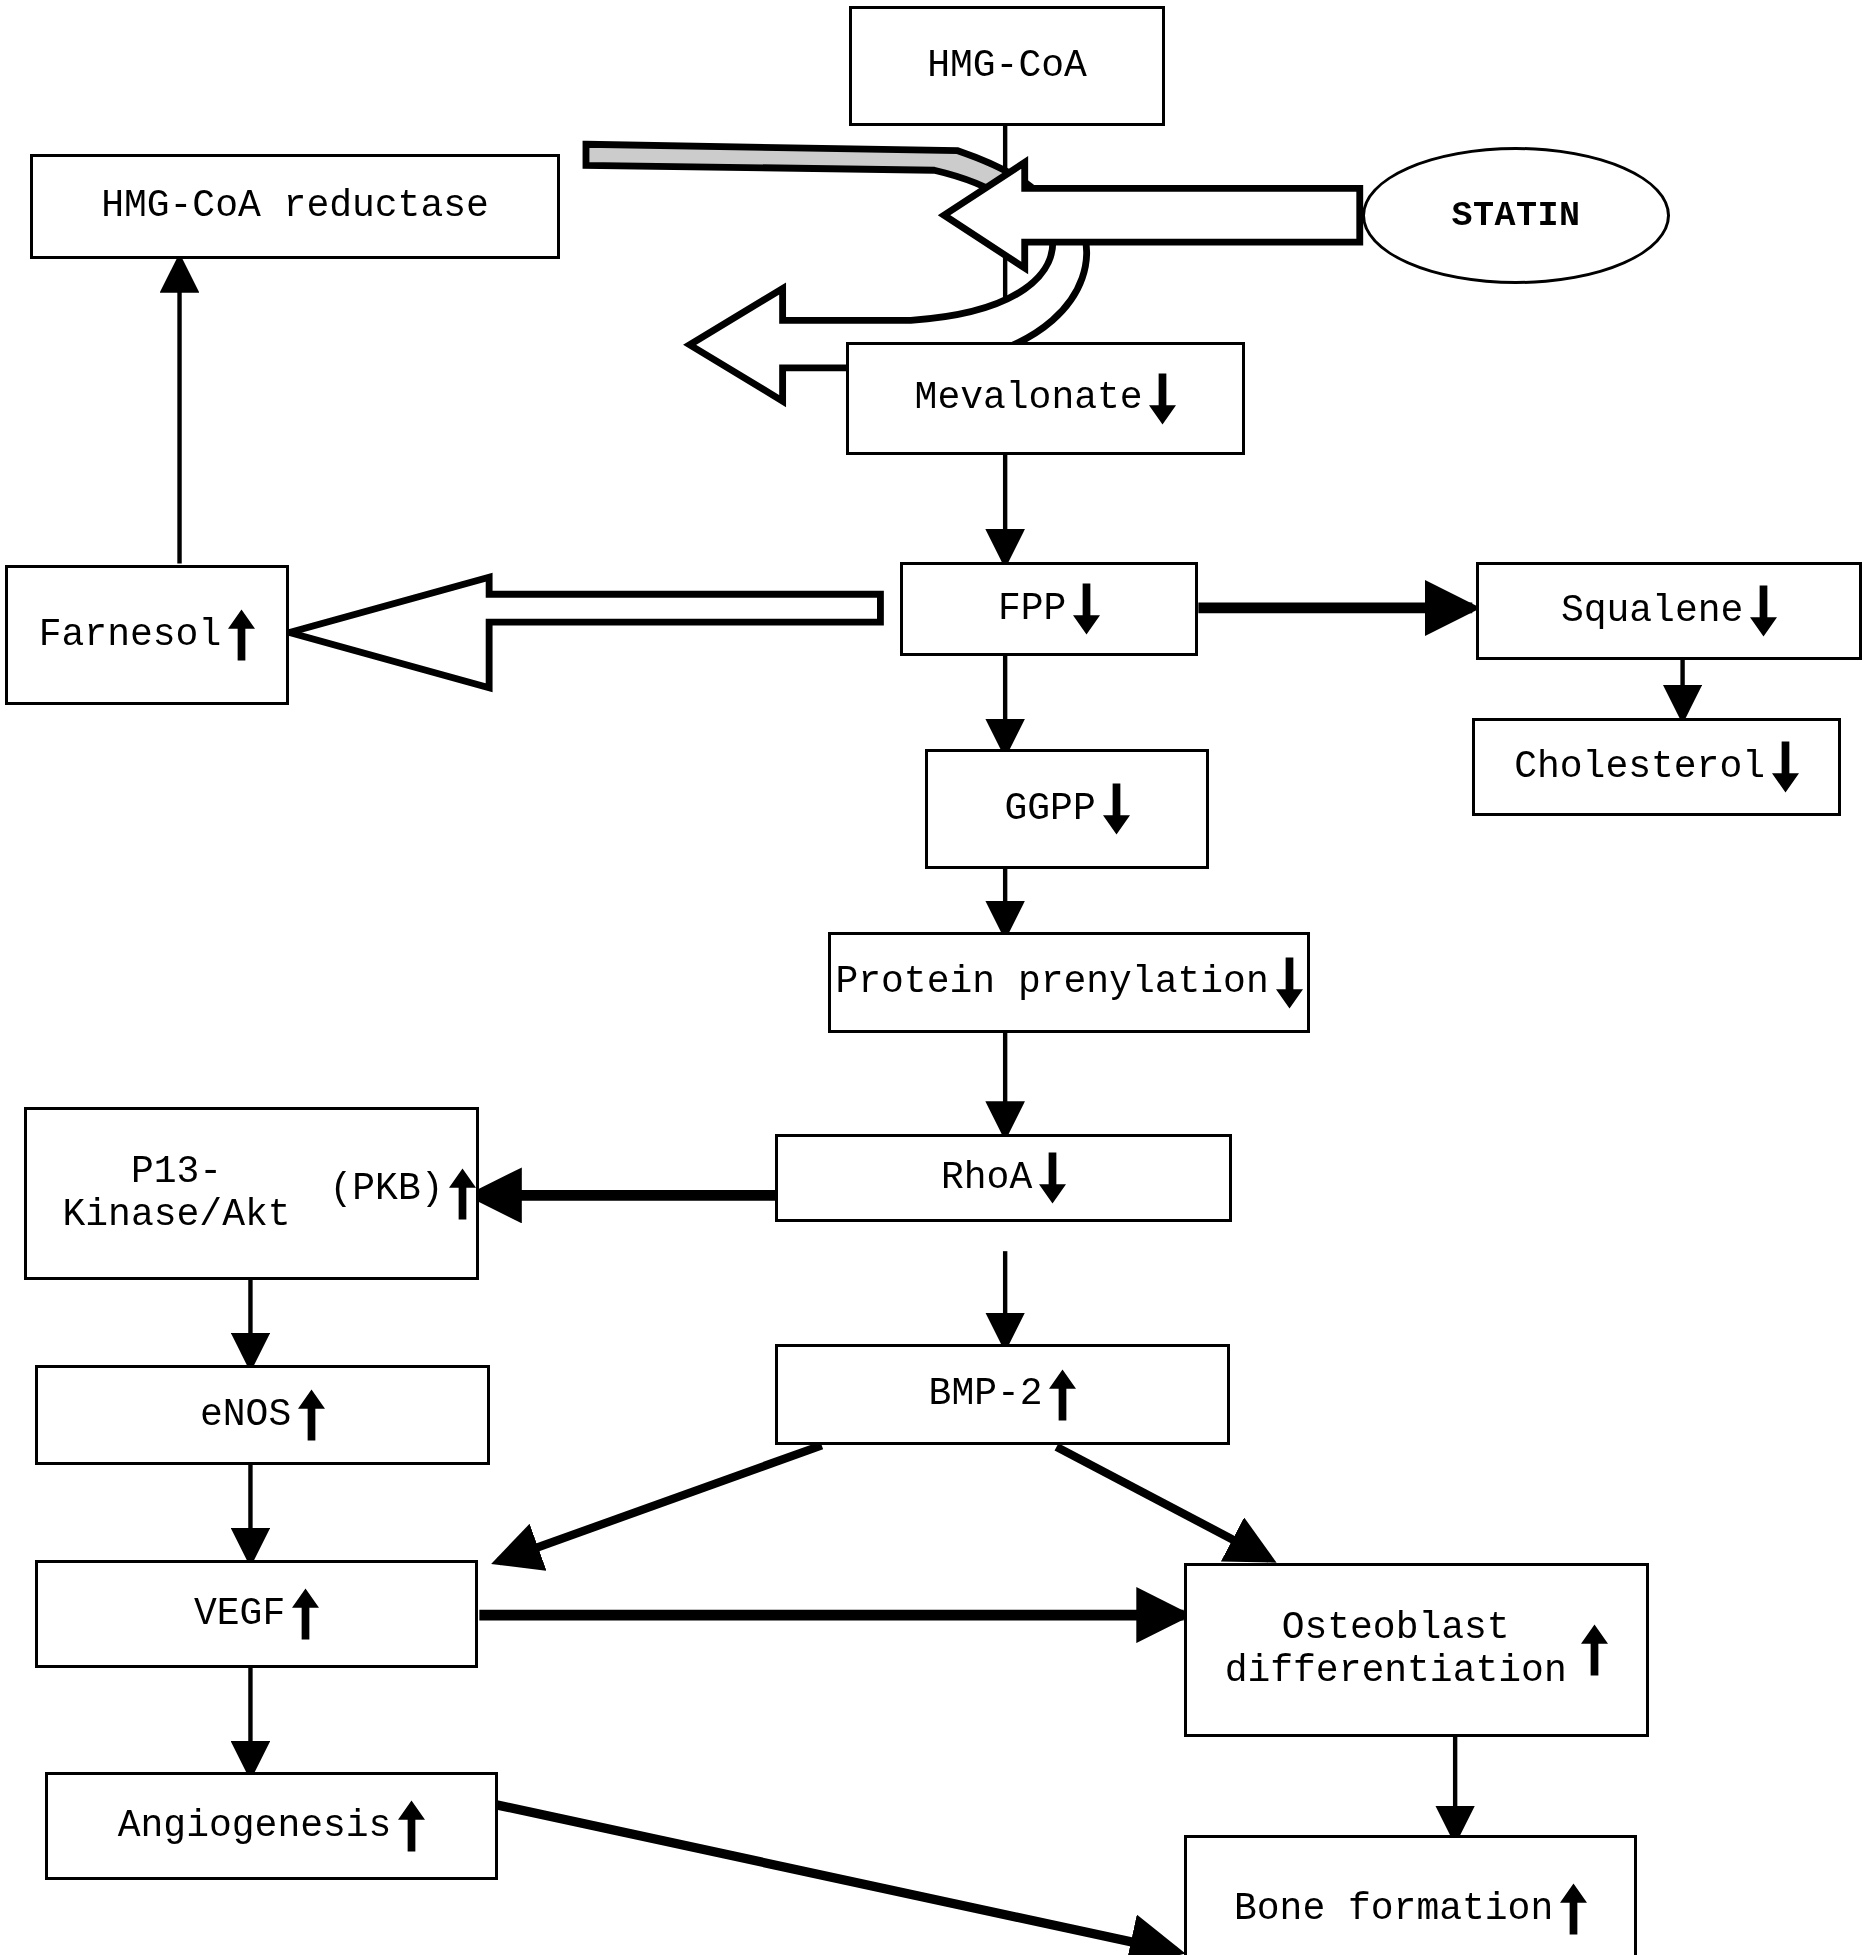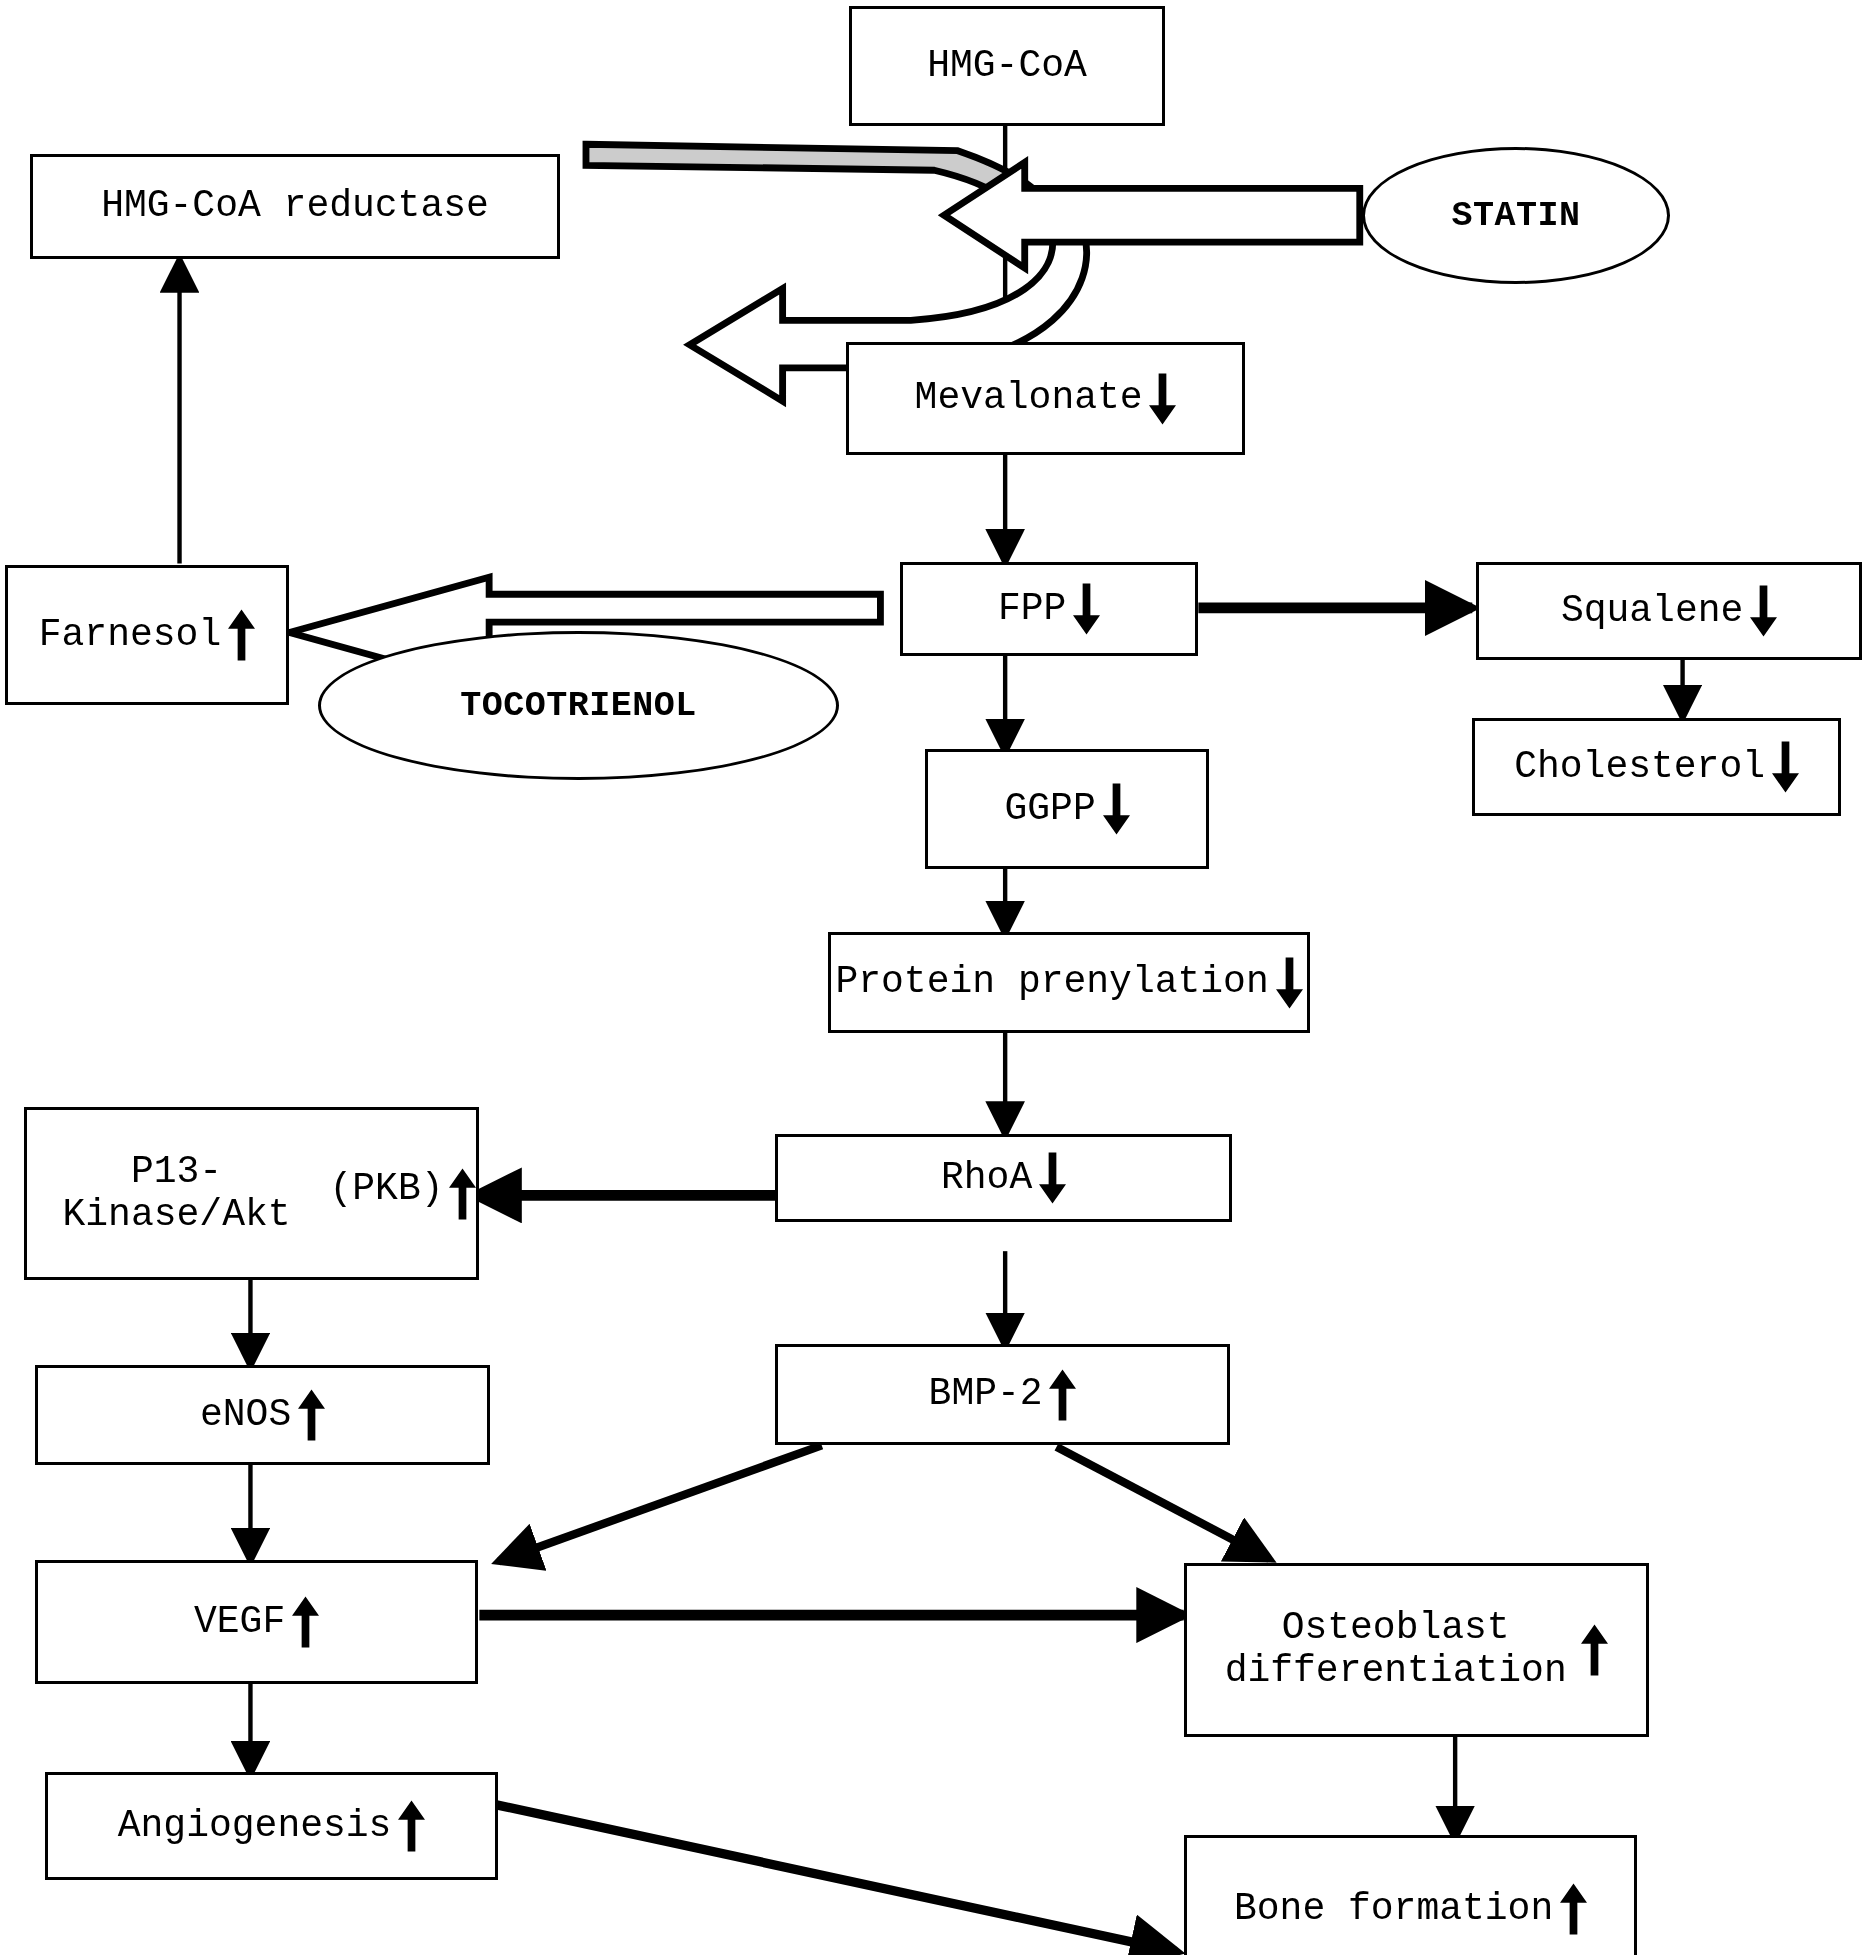"TOCOTRIENOL" div.ell { html: <div> <span>TOCOTRIENOL</span> </div> -> none }
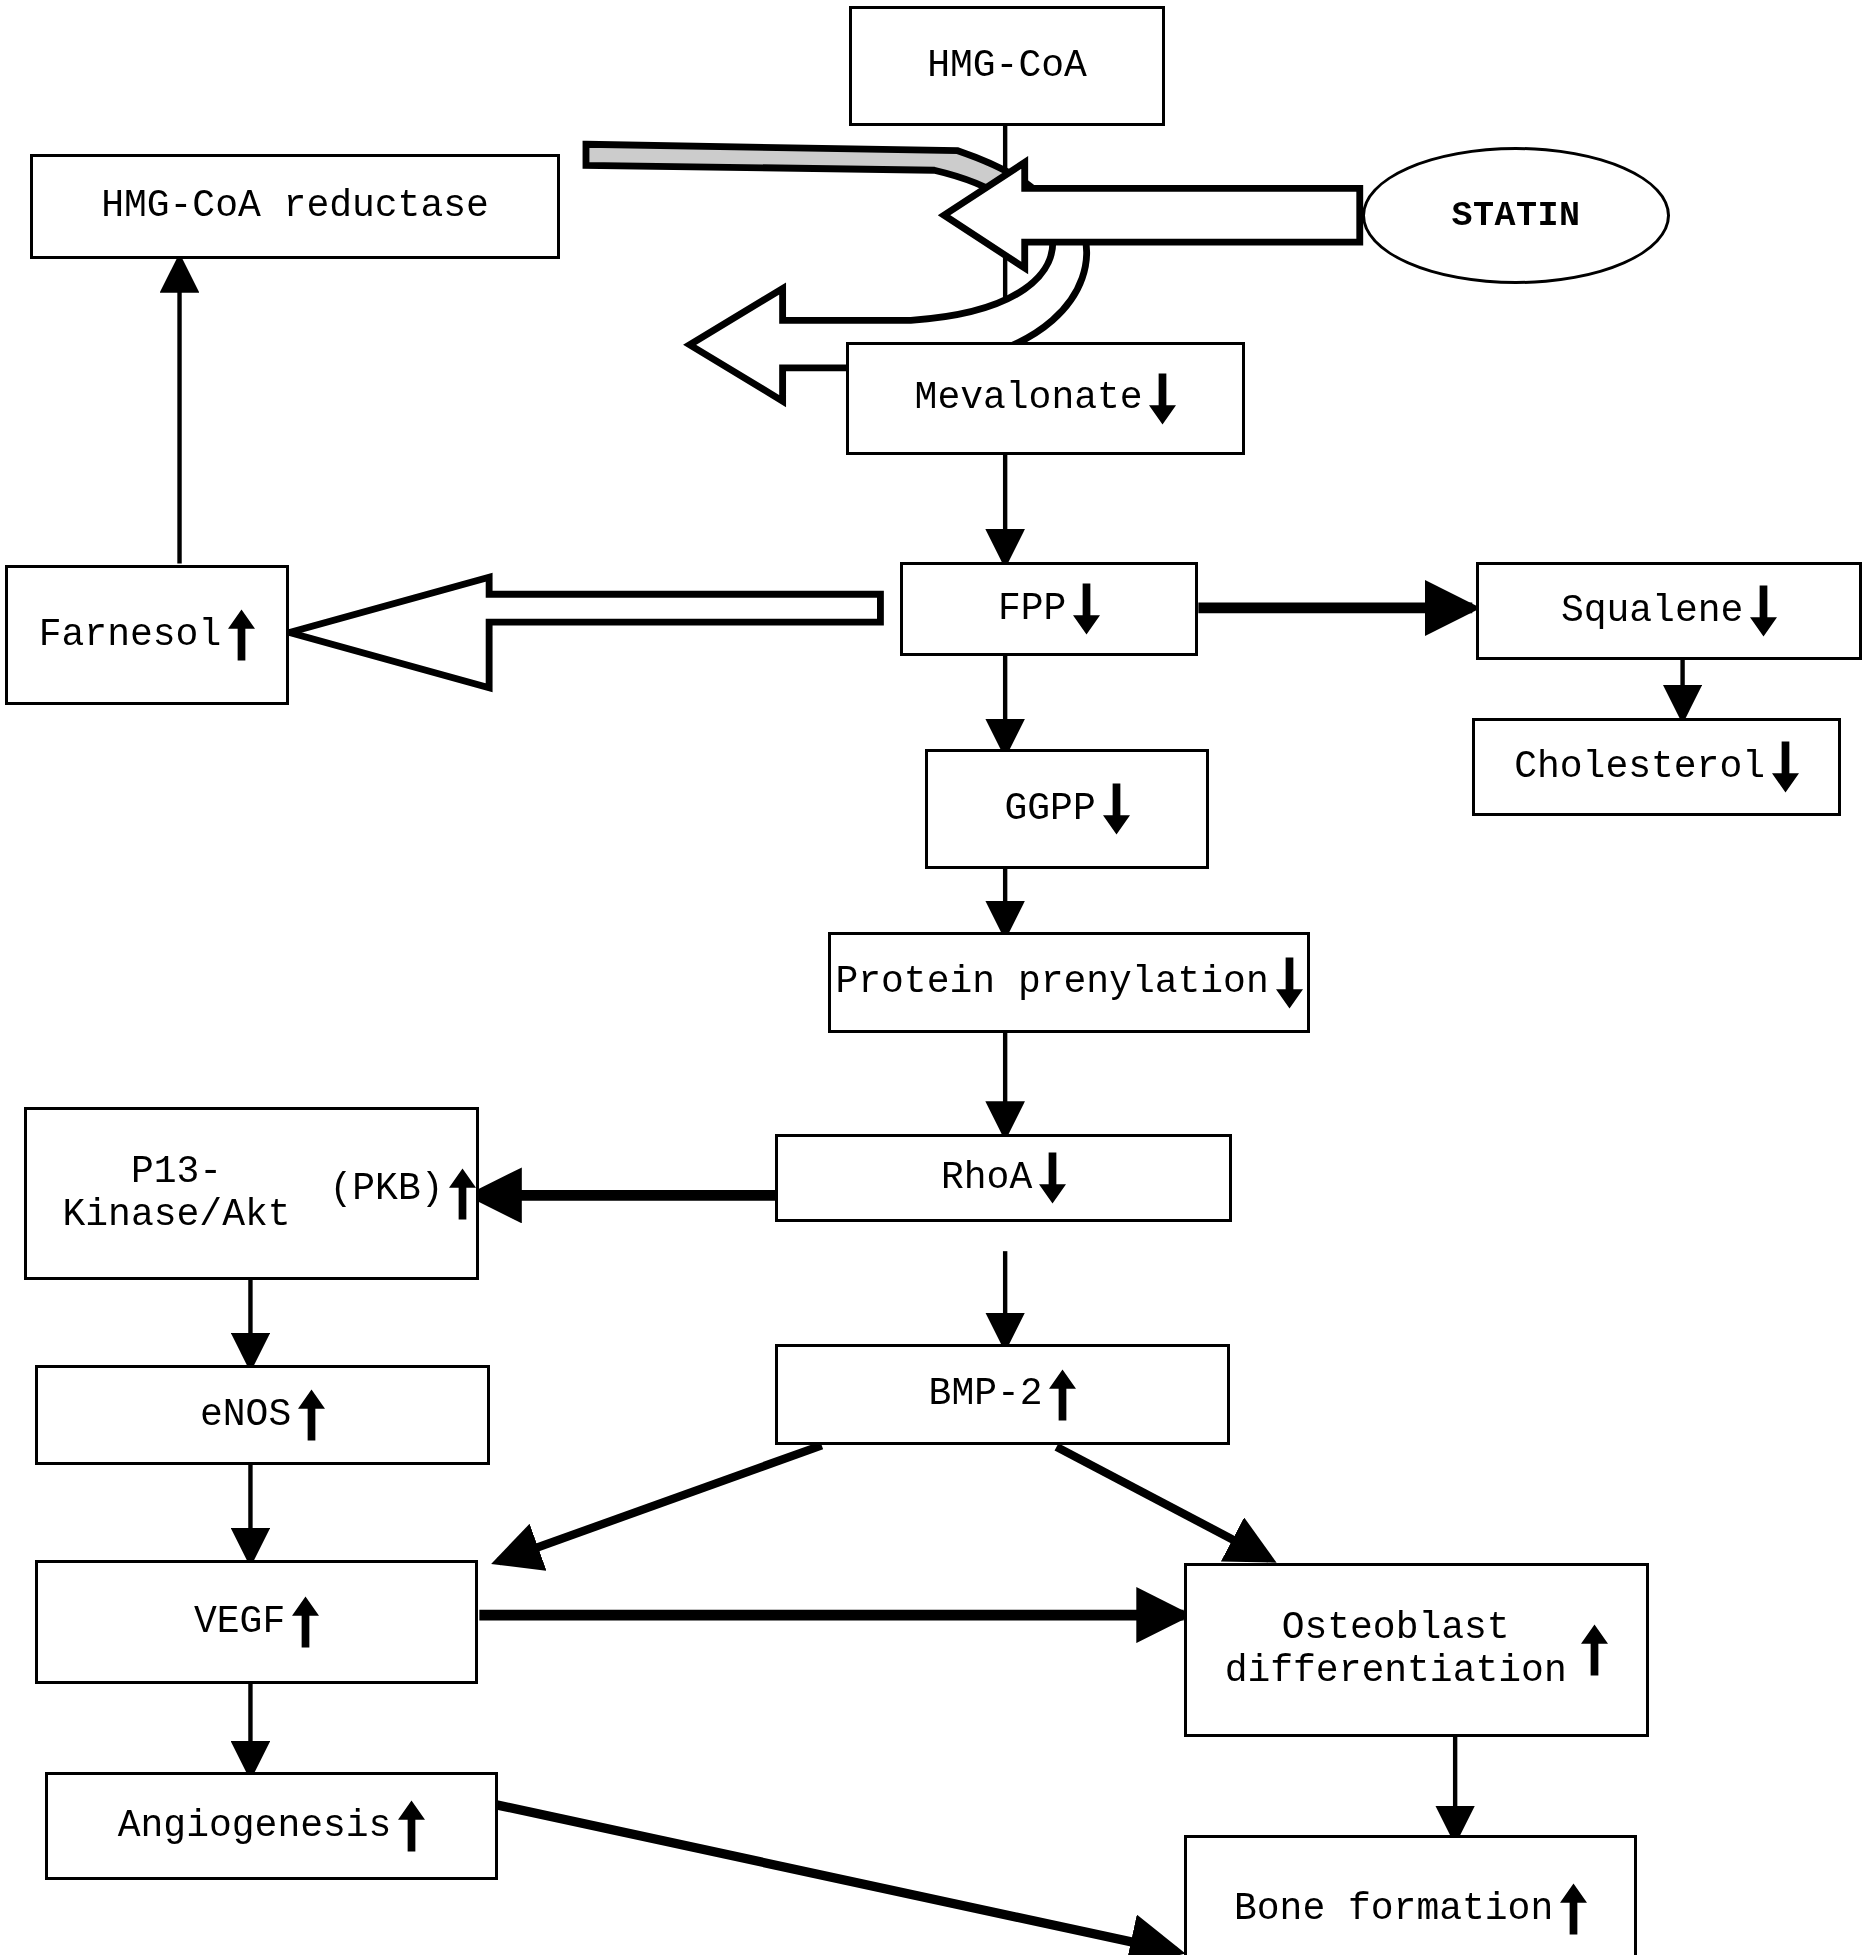"VEGF" div.node { height: 124px -> 108px }
